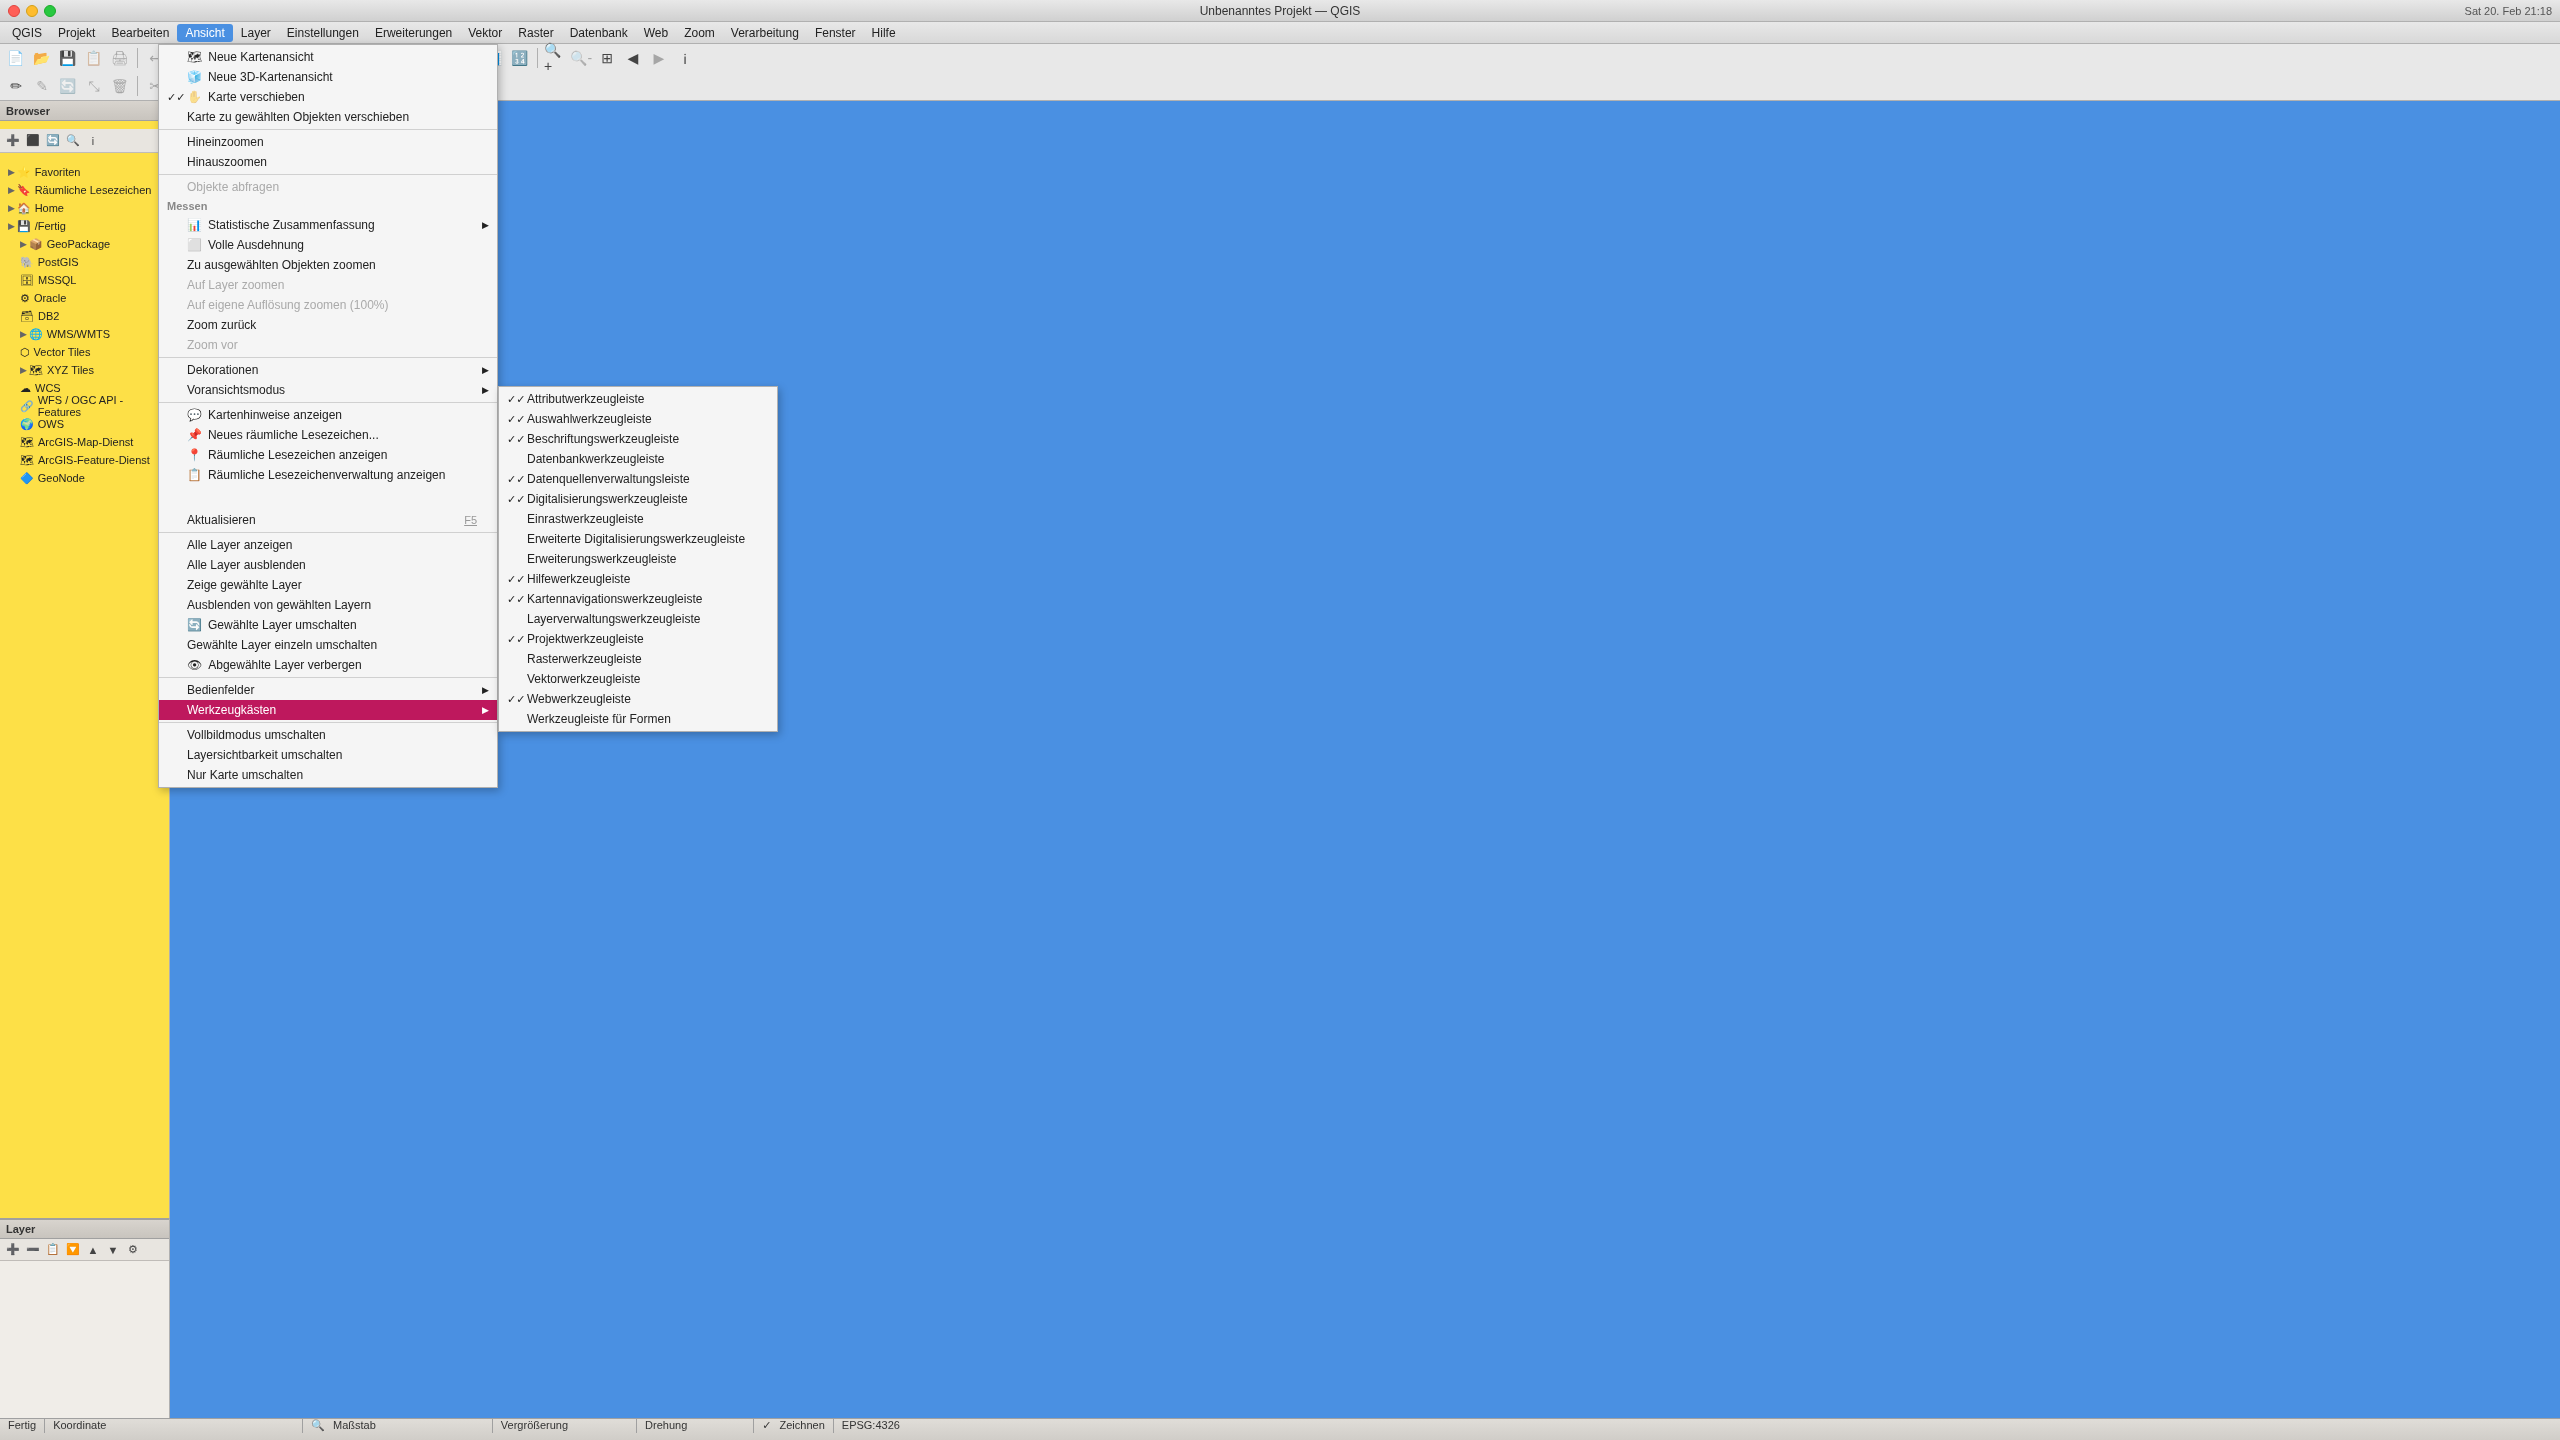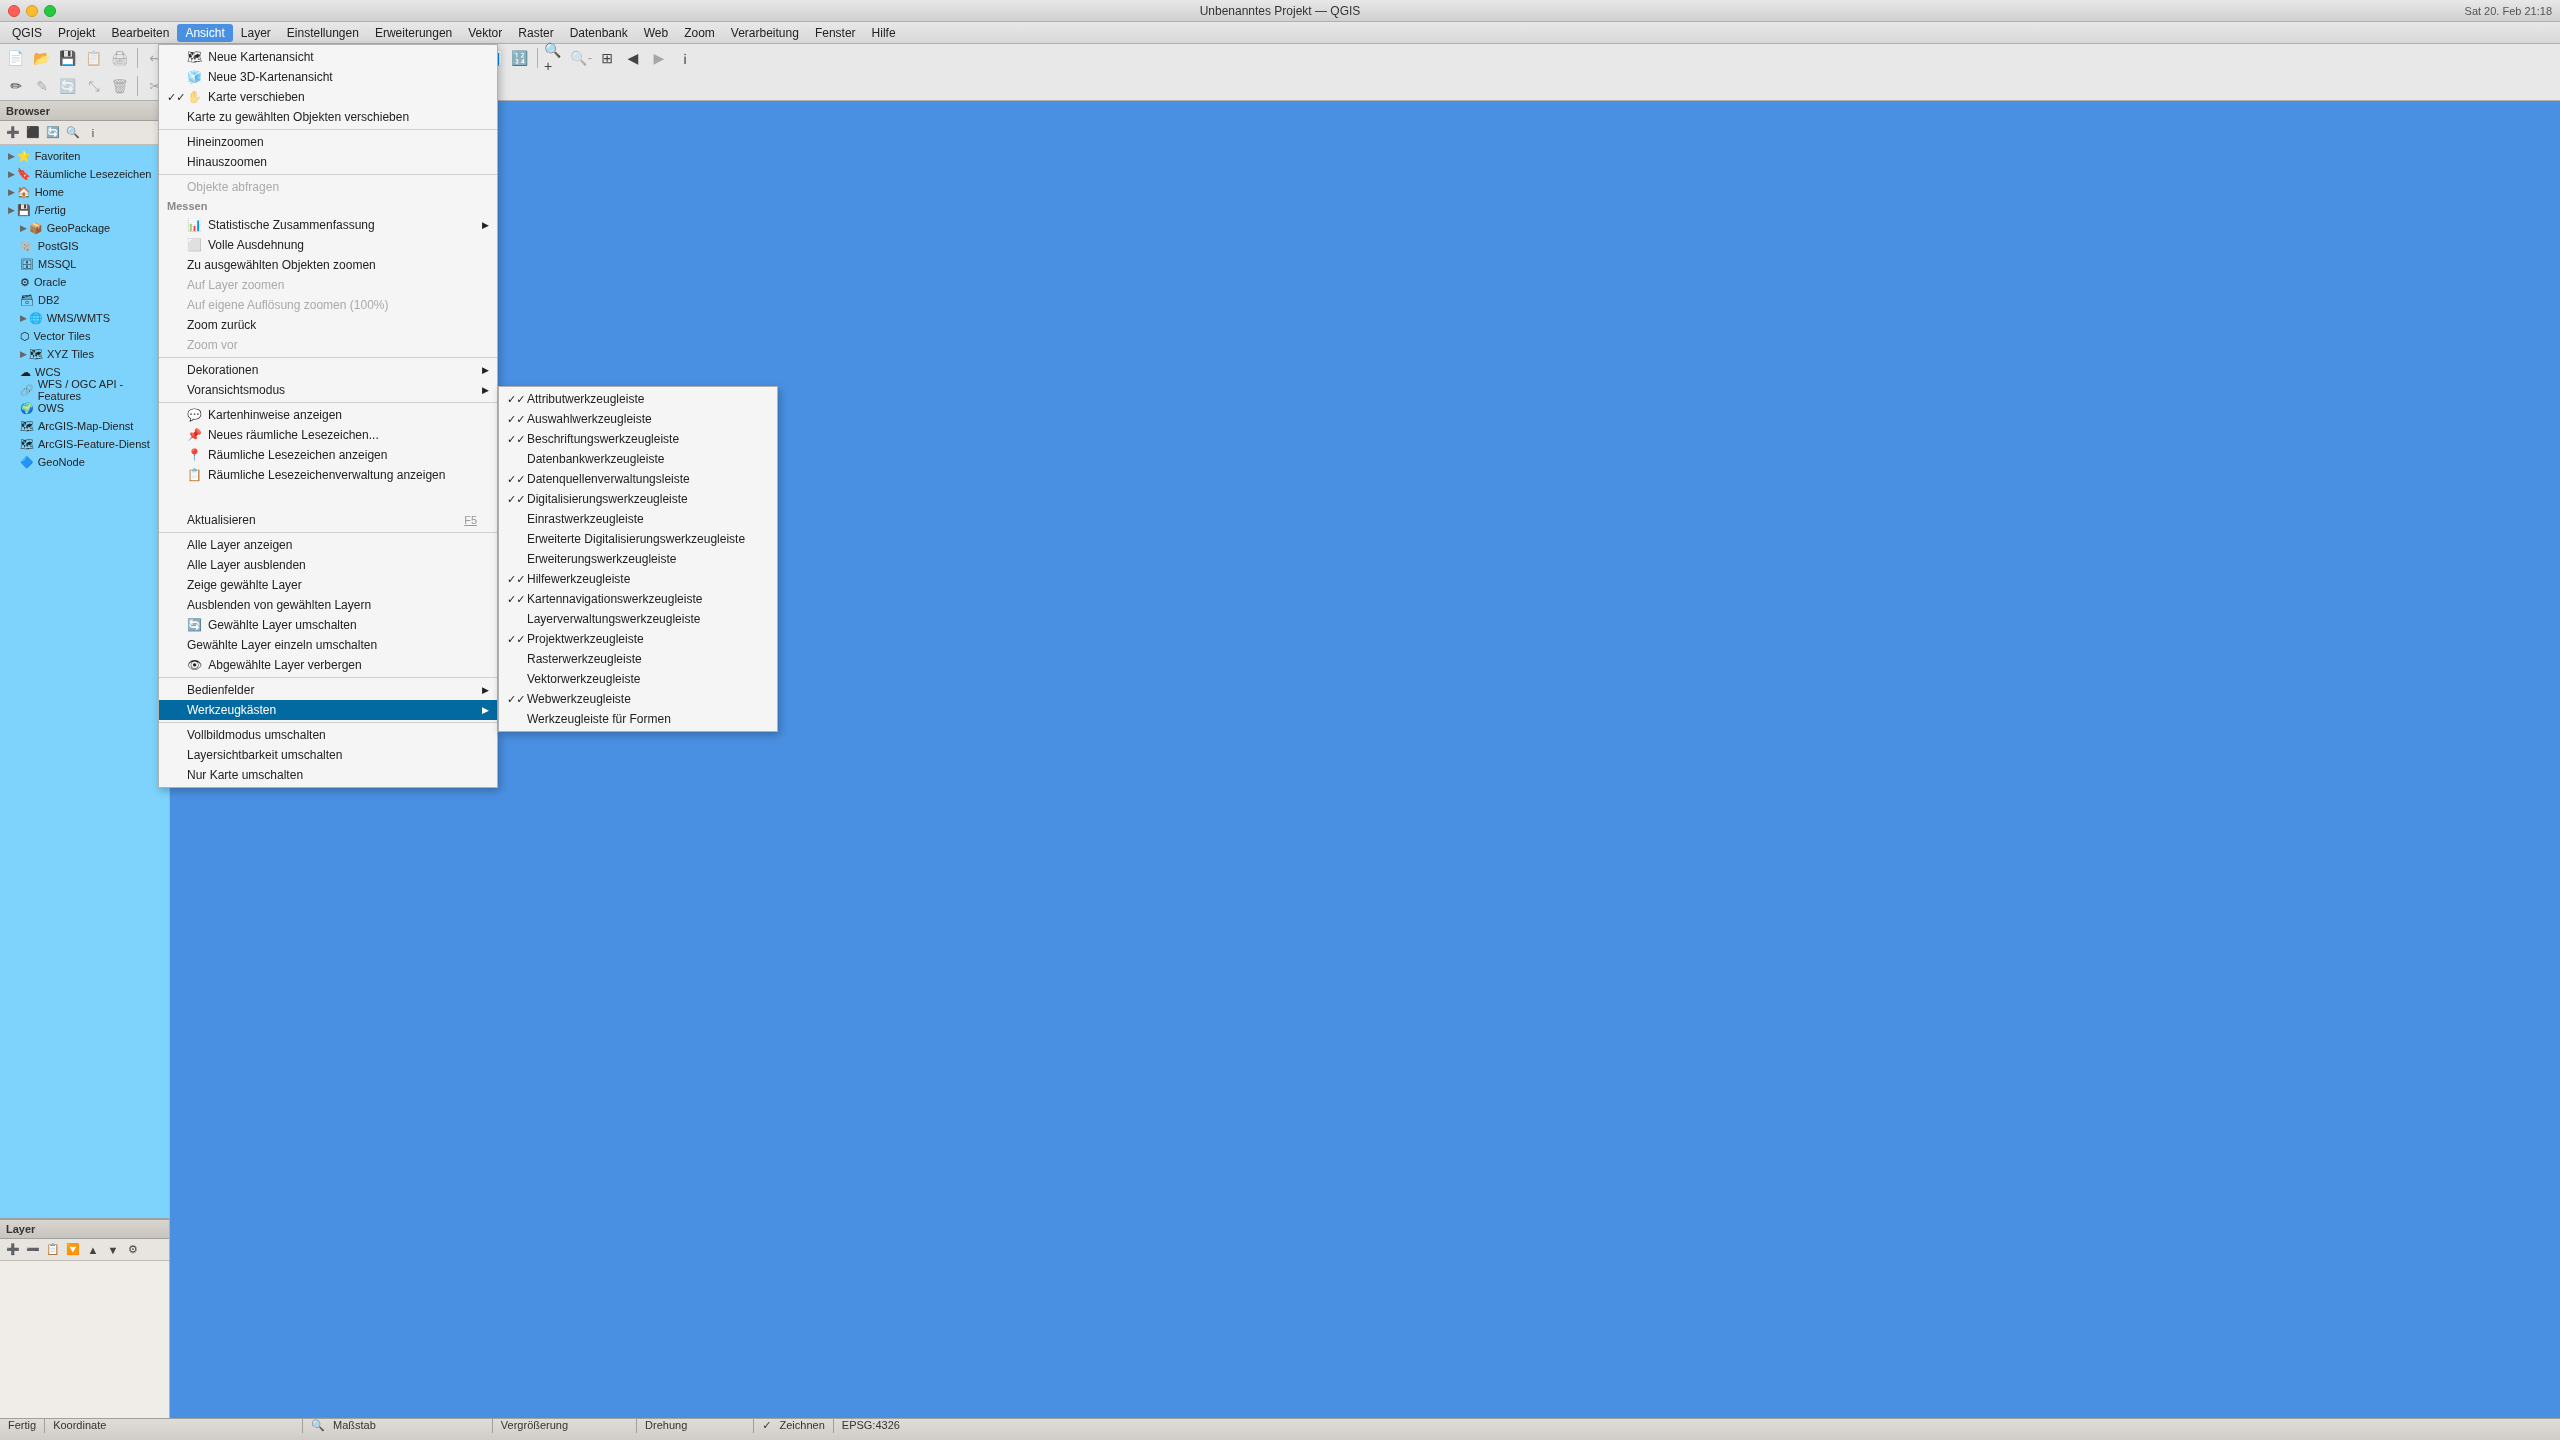"Browser" #browser-panel { background: #7dd3fc -> #fde047; gap: none -> 8px }
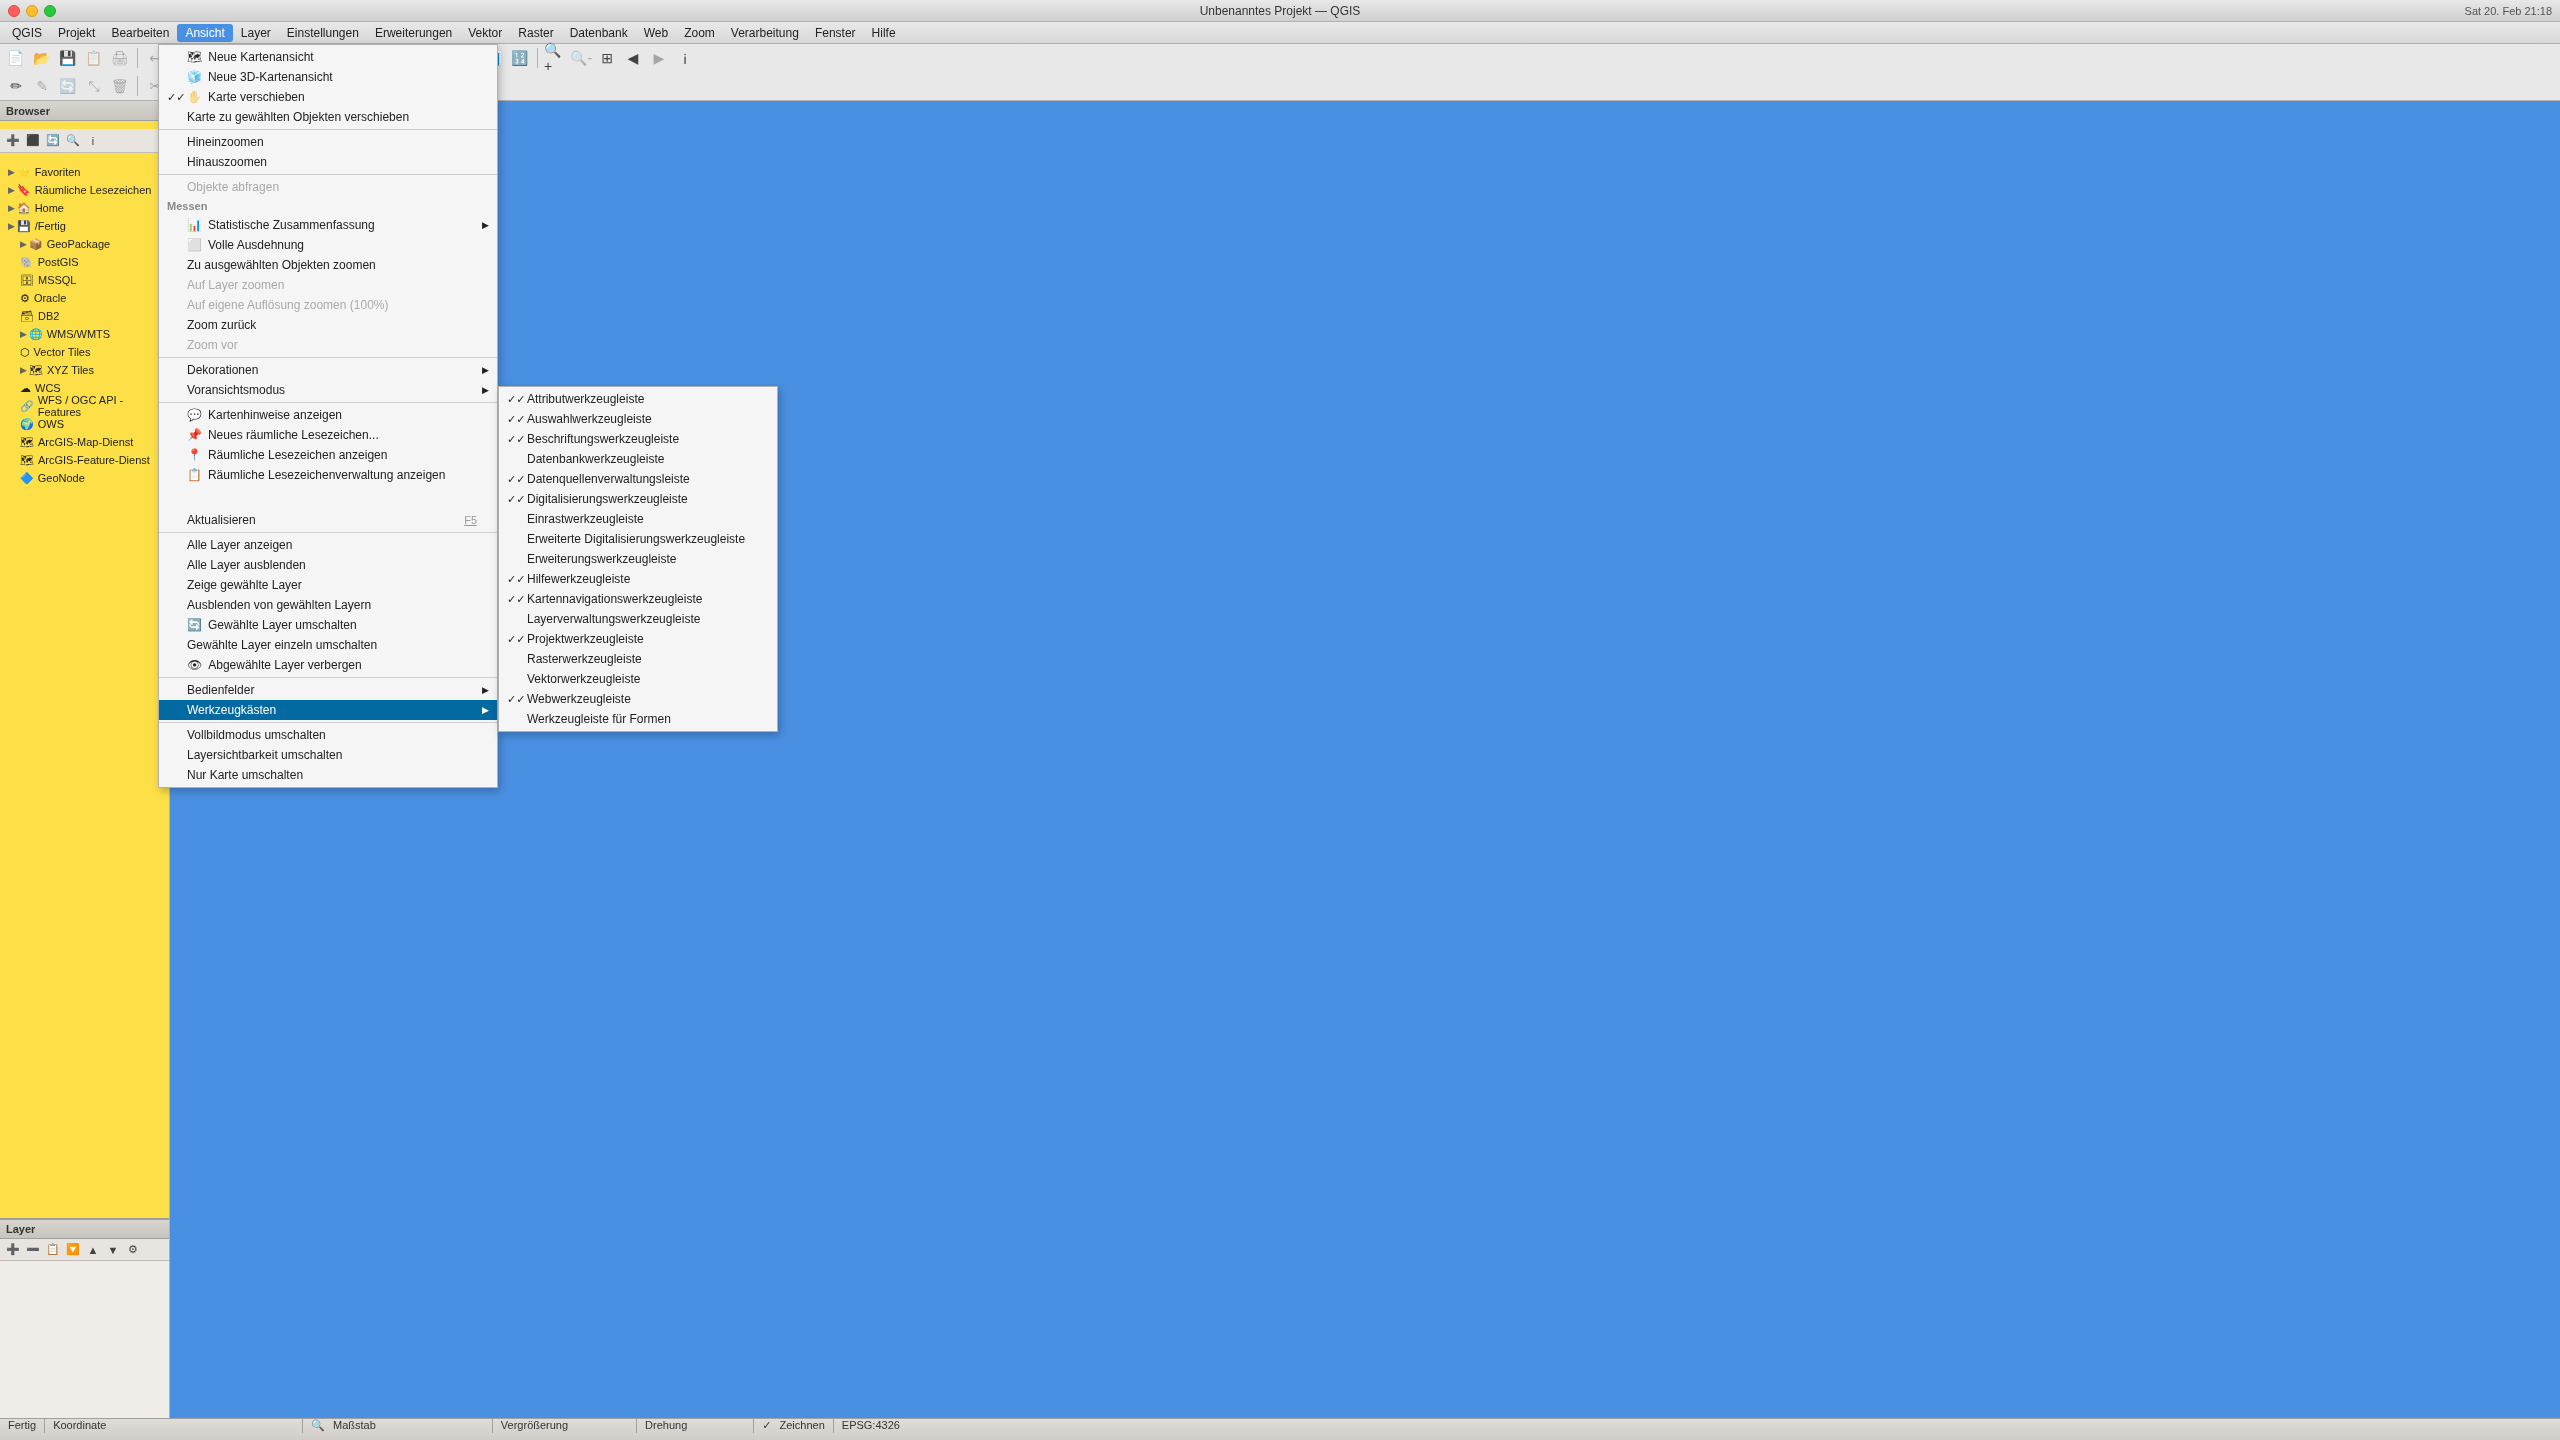"Werkzeugkästen" .dropdown-item.highlighted { background: #0369a1 -> #be185d }
